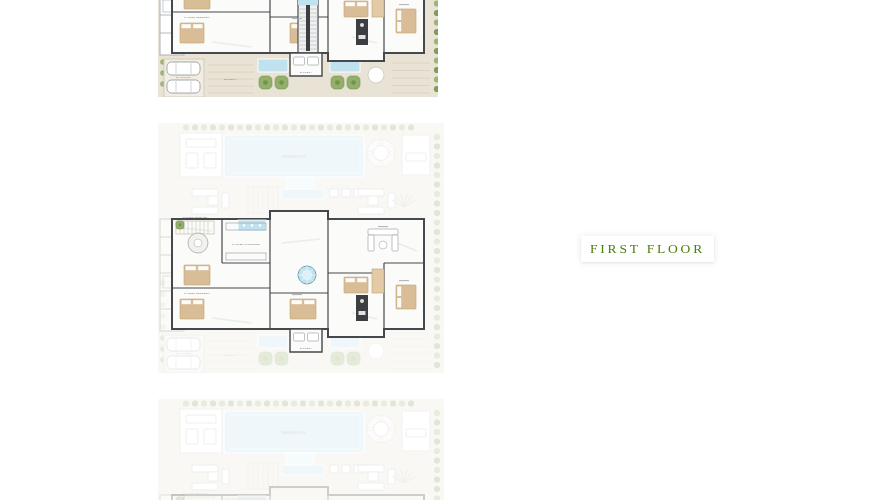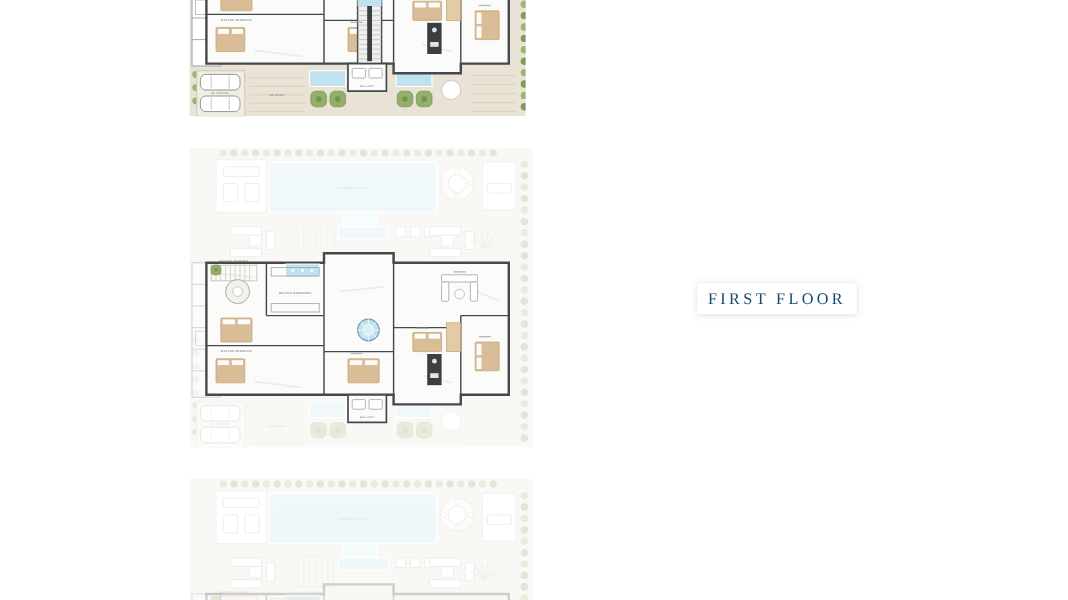"FIRST FLOOR" .floor-chip { color: #0c4a6e -> #4d7c0f }
